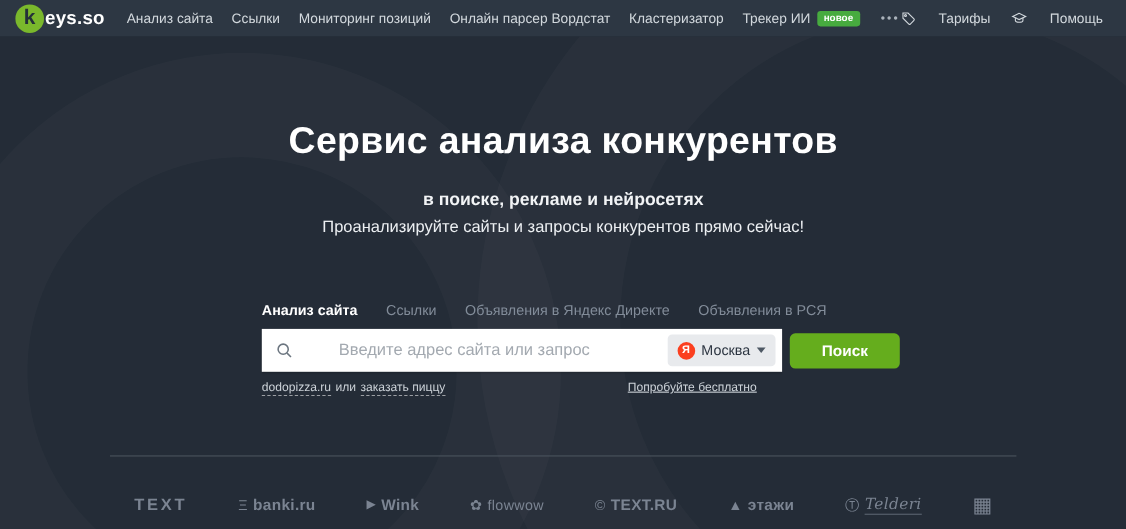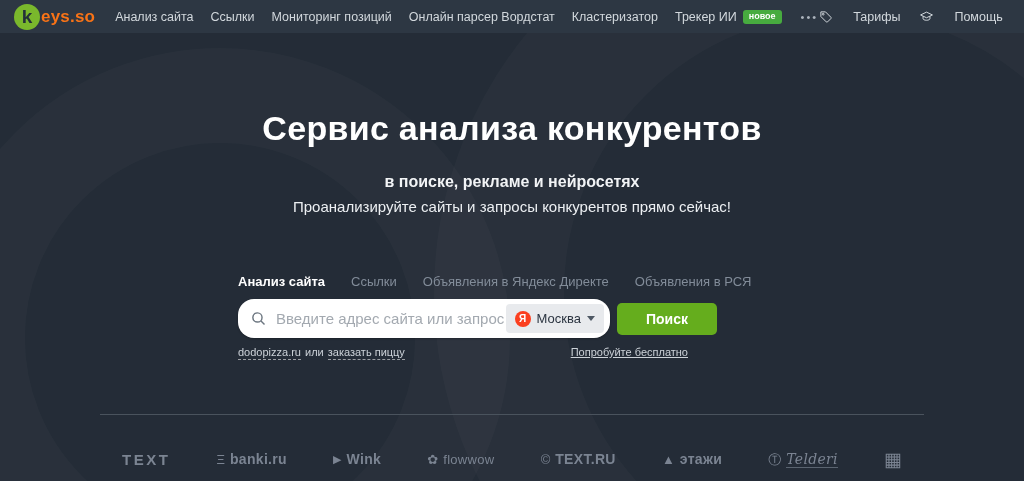"eys.so" .logo-rest { color: #f97316 -> #ffffff }
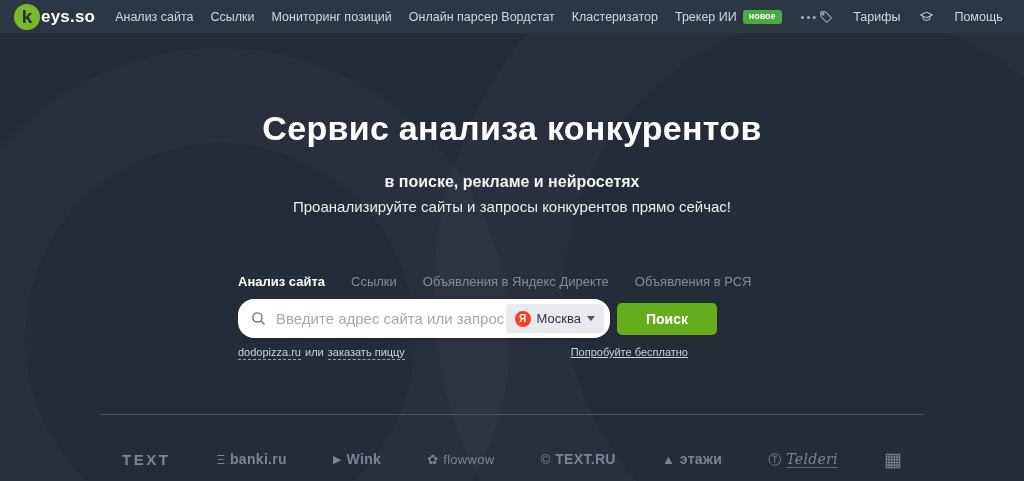"Введите адрес сайта или запрос" .search-box { border-radius: 16px -> 0; gap: none -> 32px; width: 372px -> 473px }
